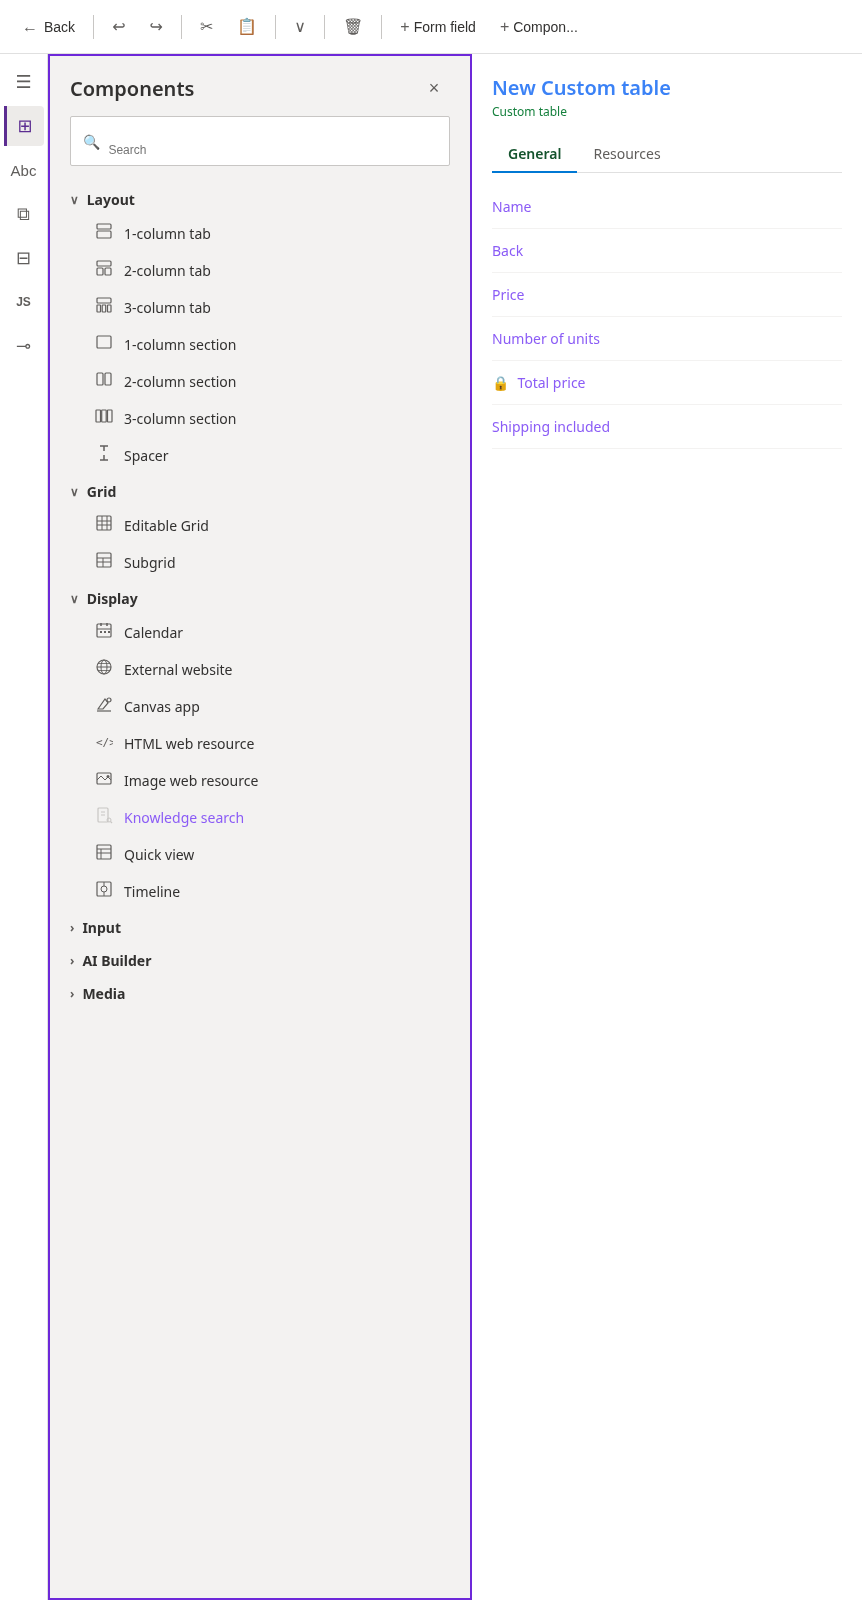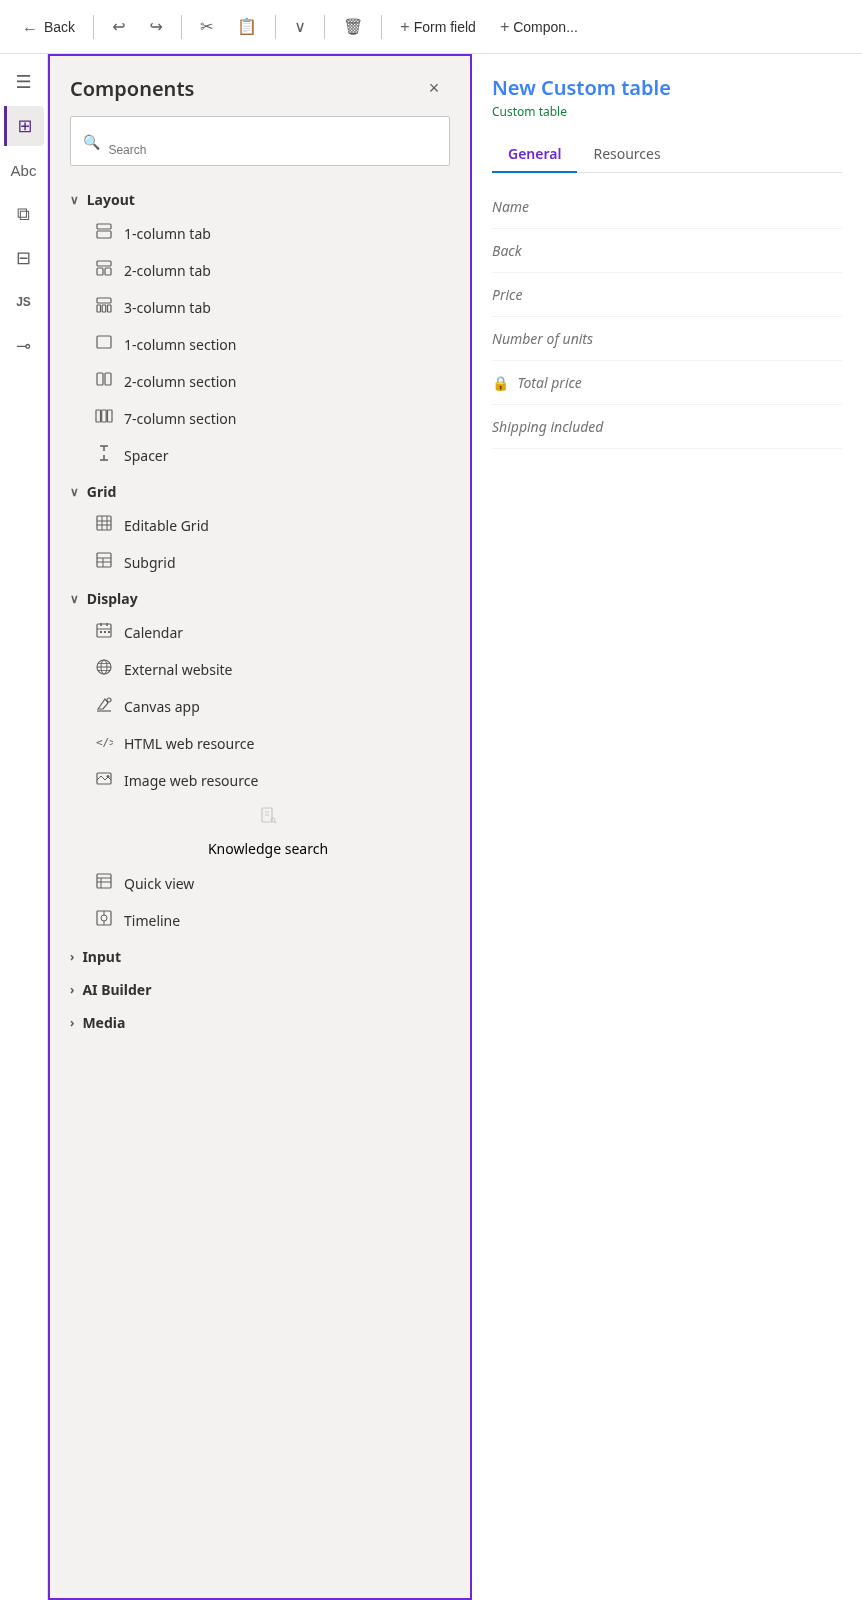"General" .tab.active { color: #6d28d9 -> #14532d }
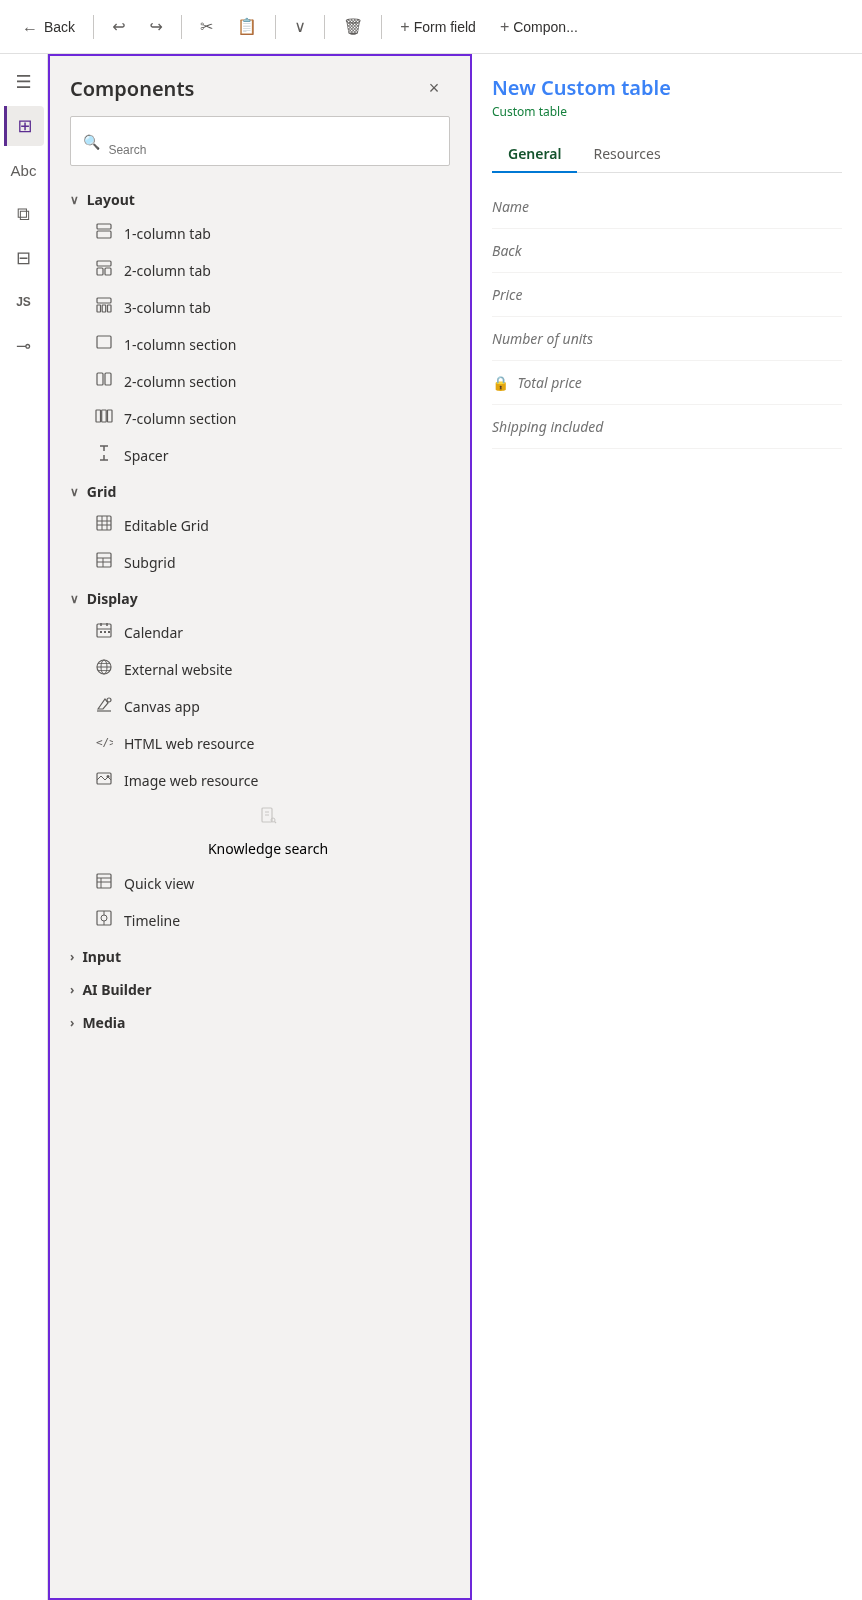"Name" .field-name { color: #737373 -> #8b5cf6; font-style: italic -> none }
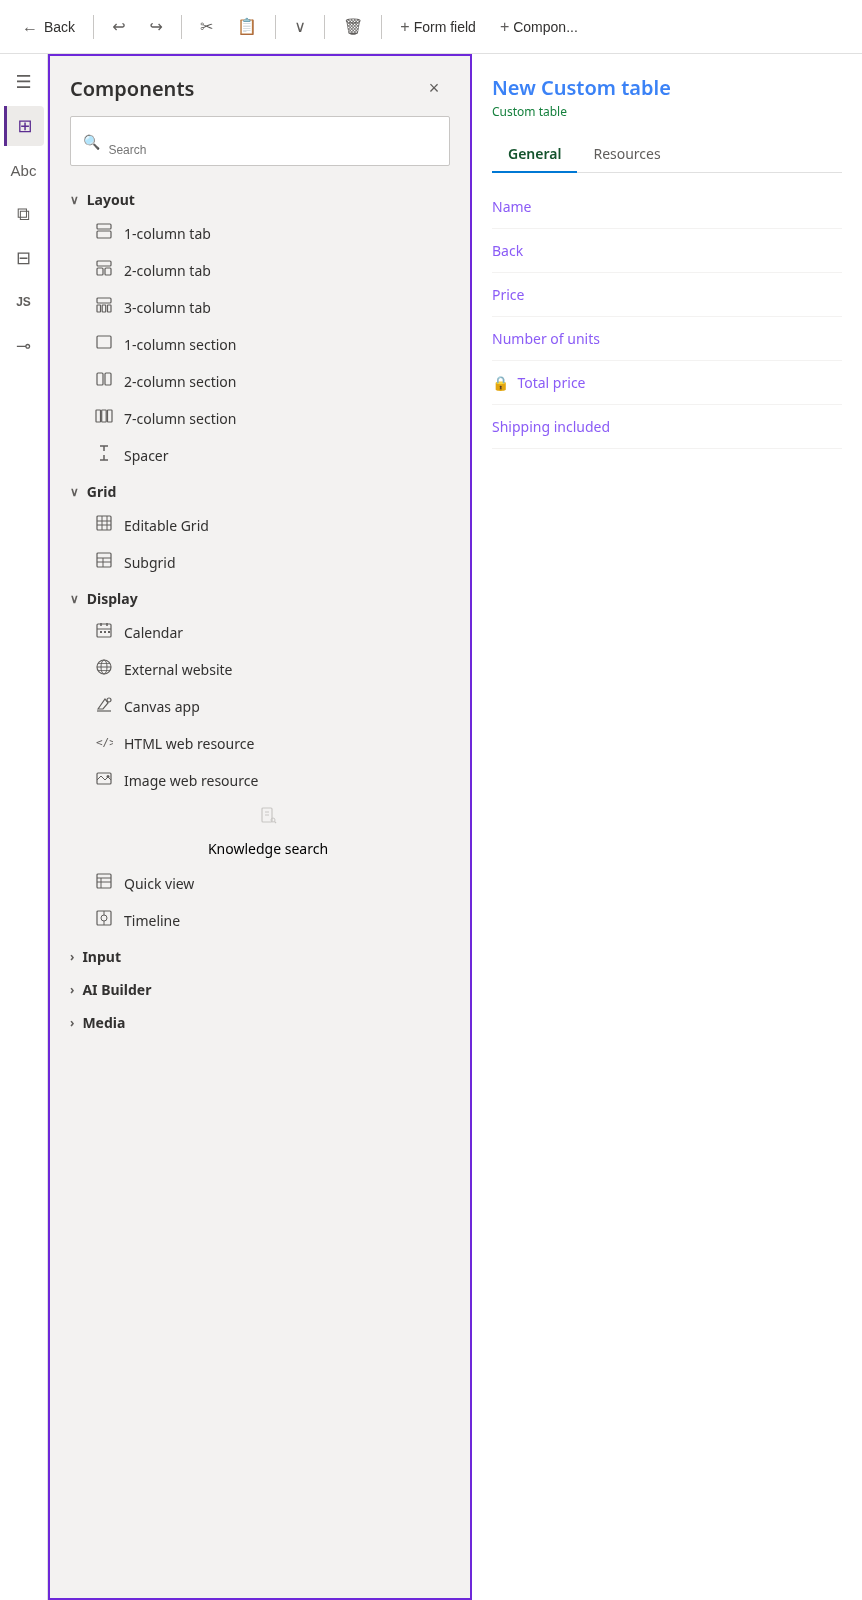"7-column section" span { text: 7-column -> 3-column }
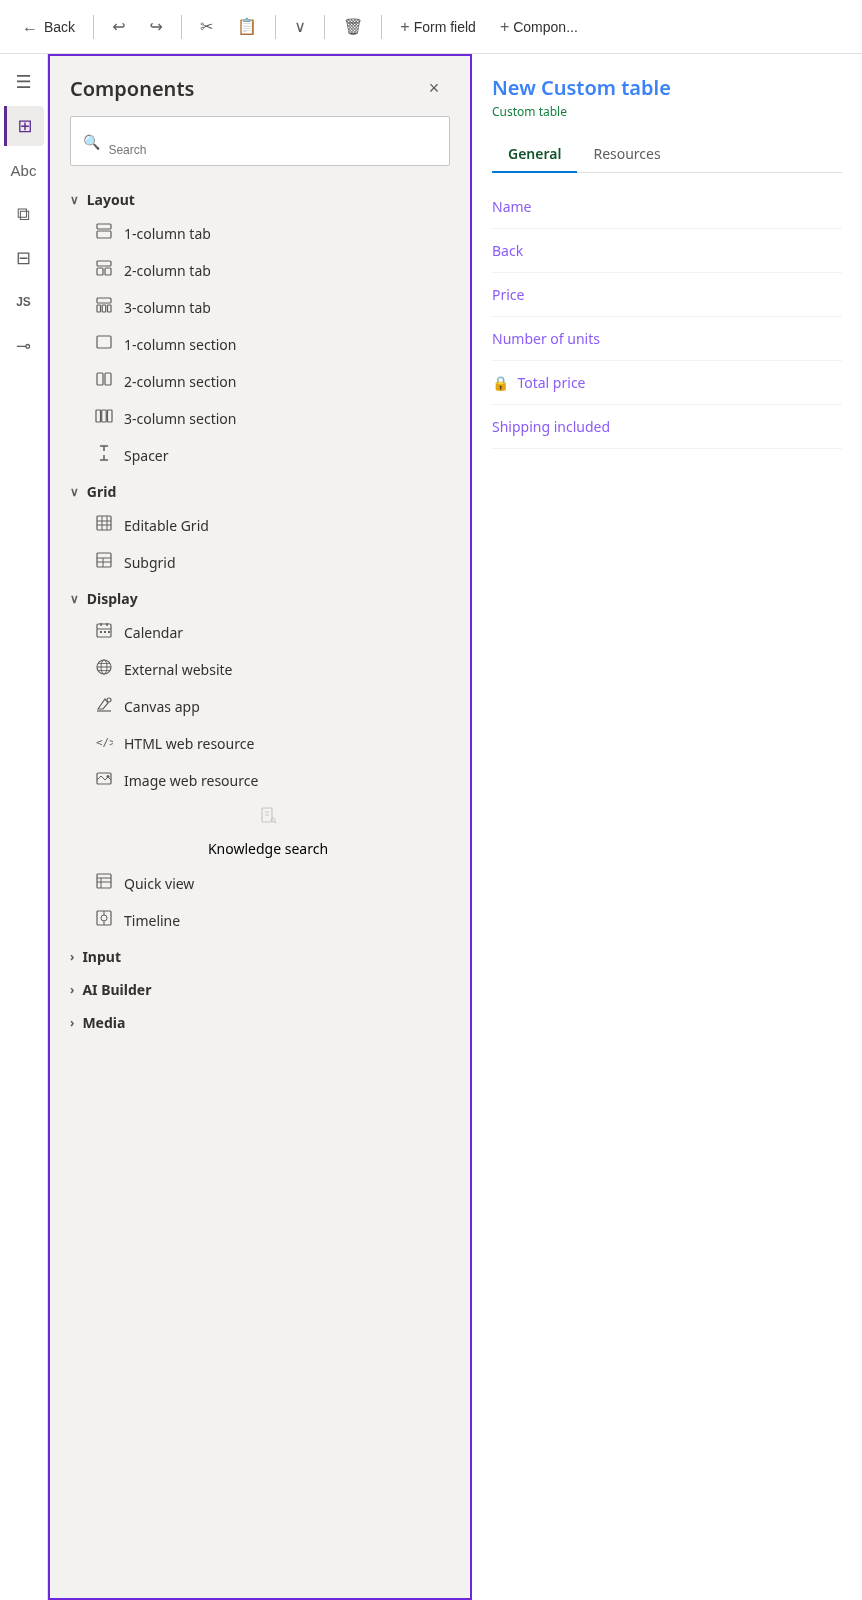"Knowledge search" .component-item.disabled { color: #000000 -> #8b5cf6; flex-direction: column -> none }
